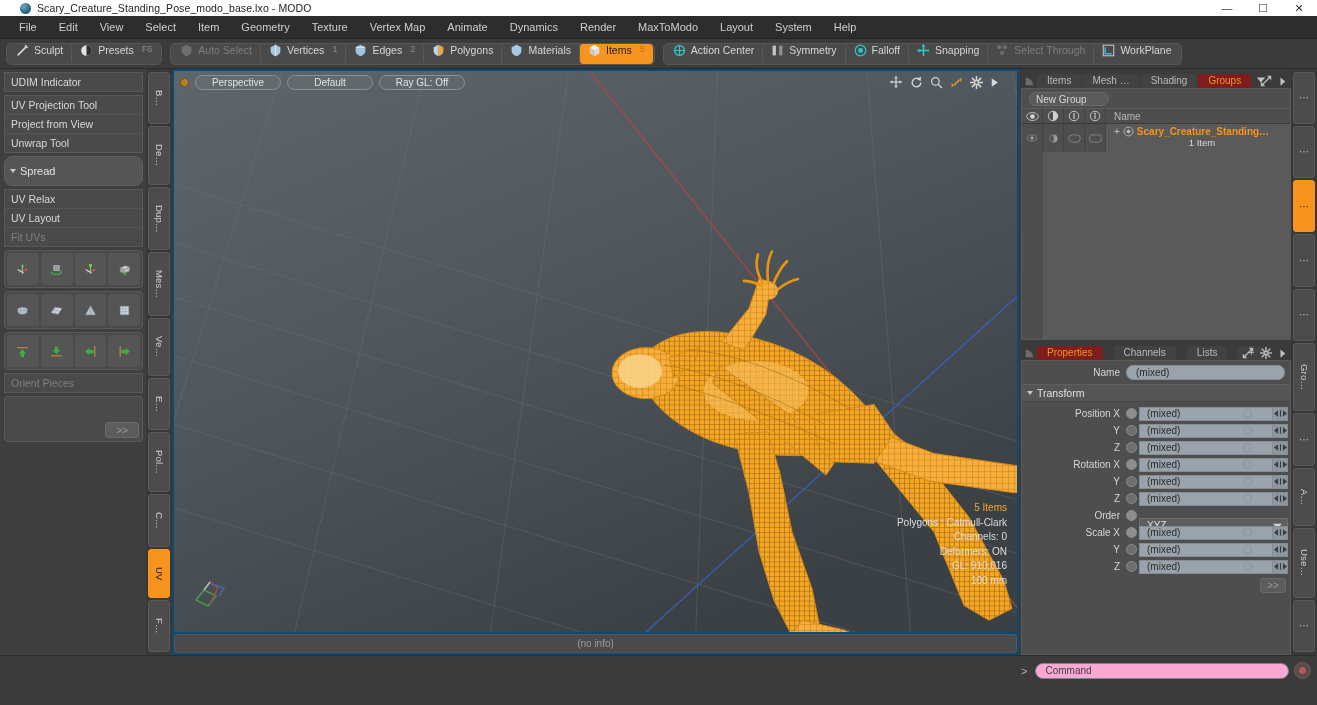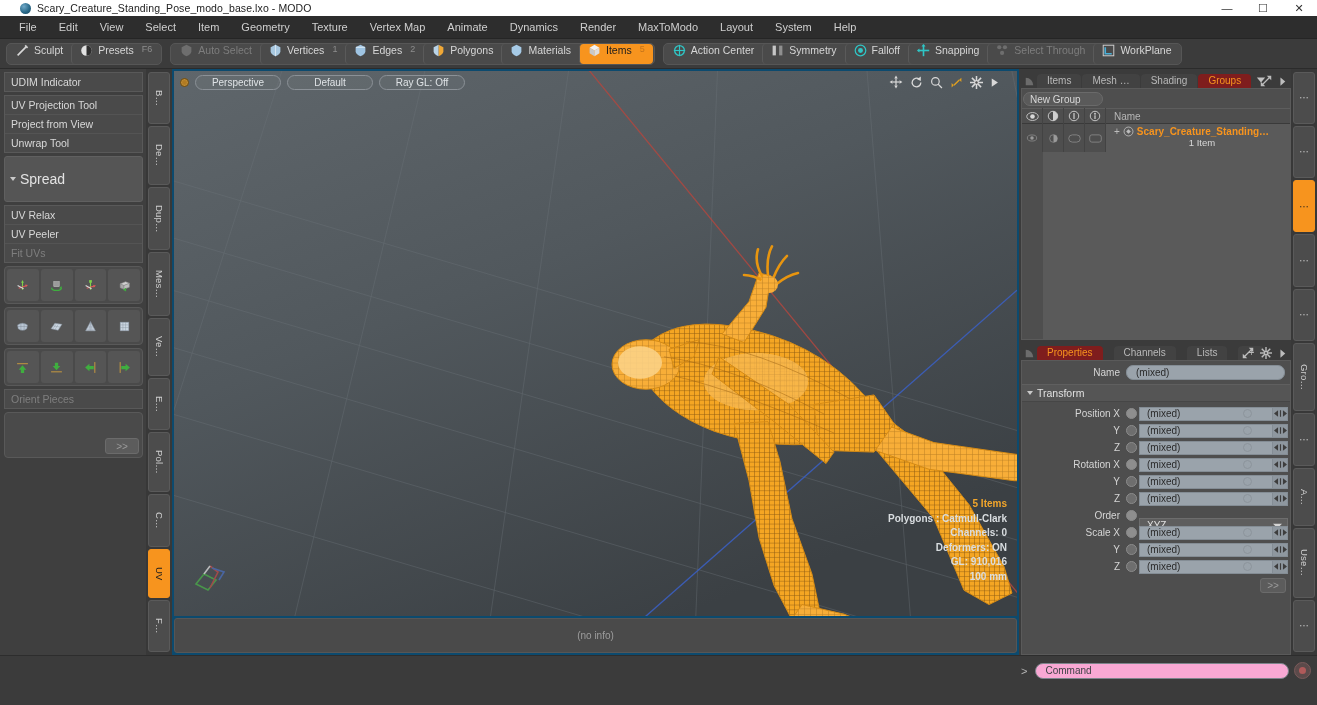"New Group" .newgroup { margin: 3px 0 2px 1px -> 3px 0 2px 7px }
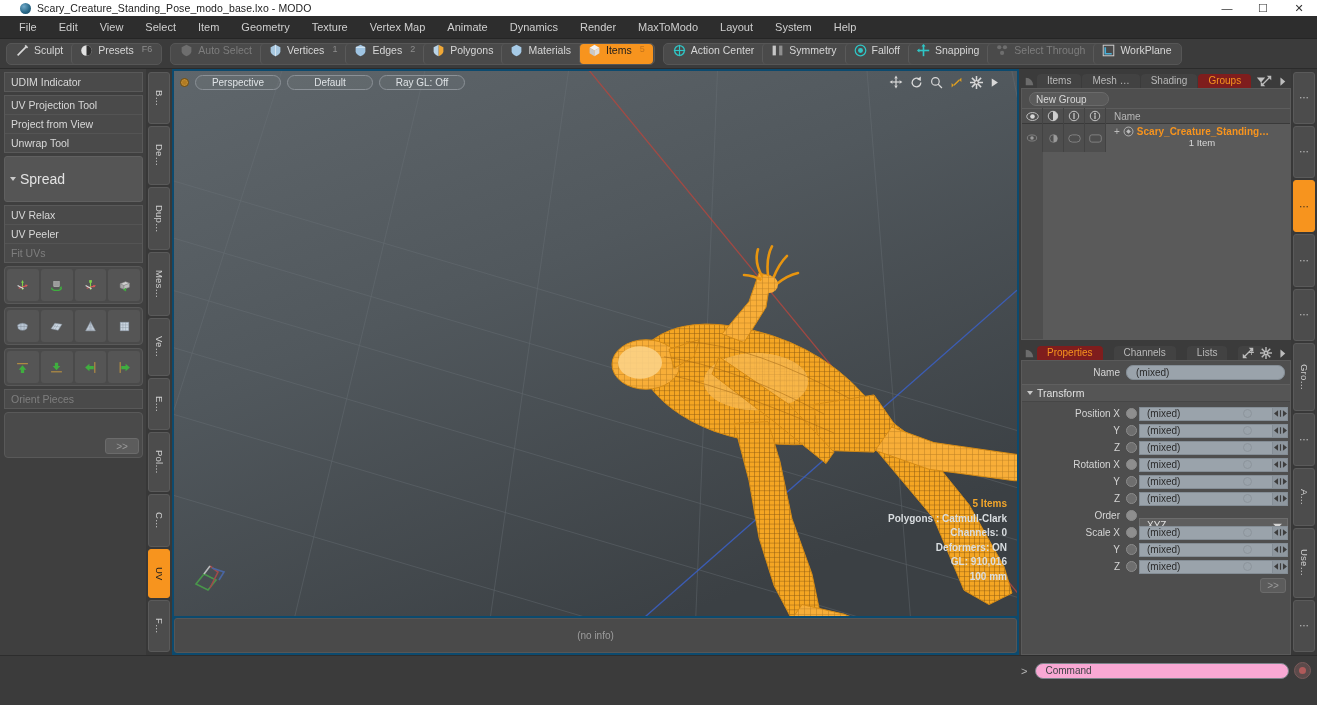"Spread" .lp-head { border-radius: 3px -> 8px; font-size: 14px -> 11px; padding: 14px 6px -> 8px 6px }
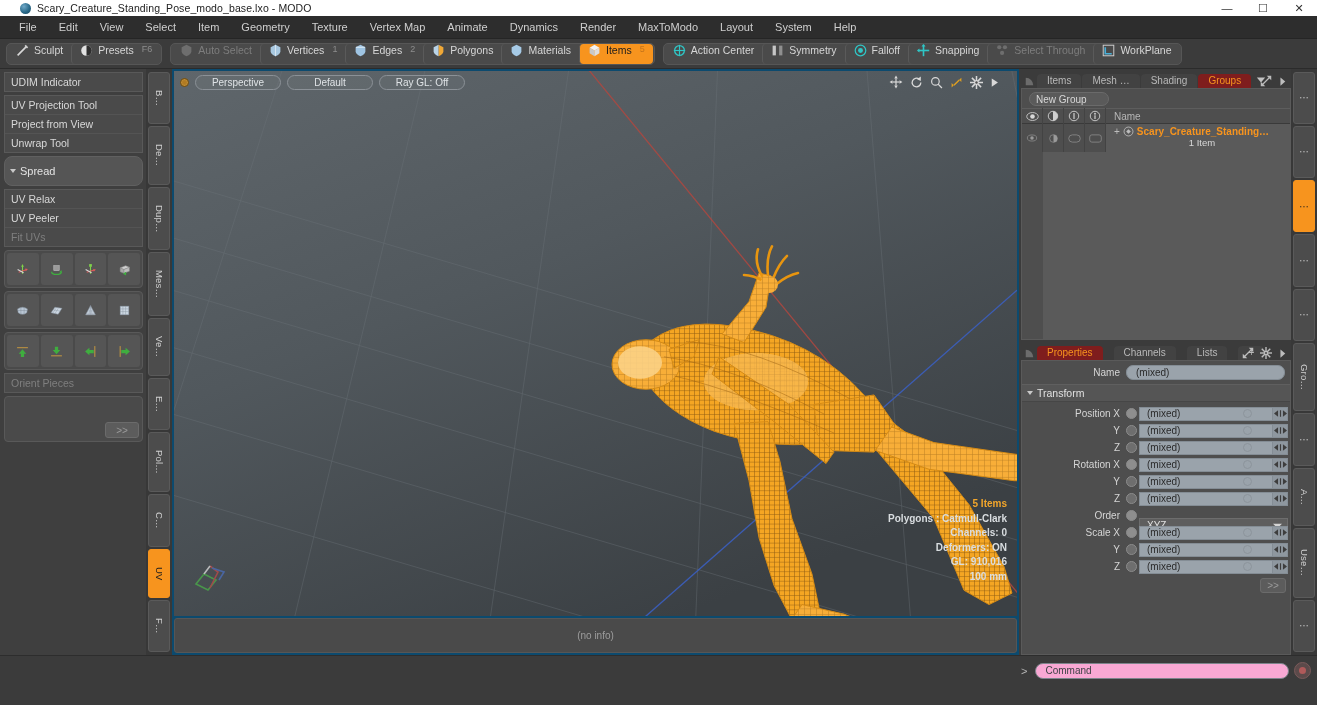"UV Peeler" div.lp-row { text: Peeler -> Layout }
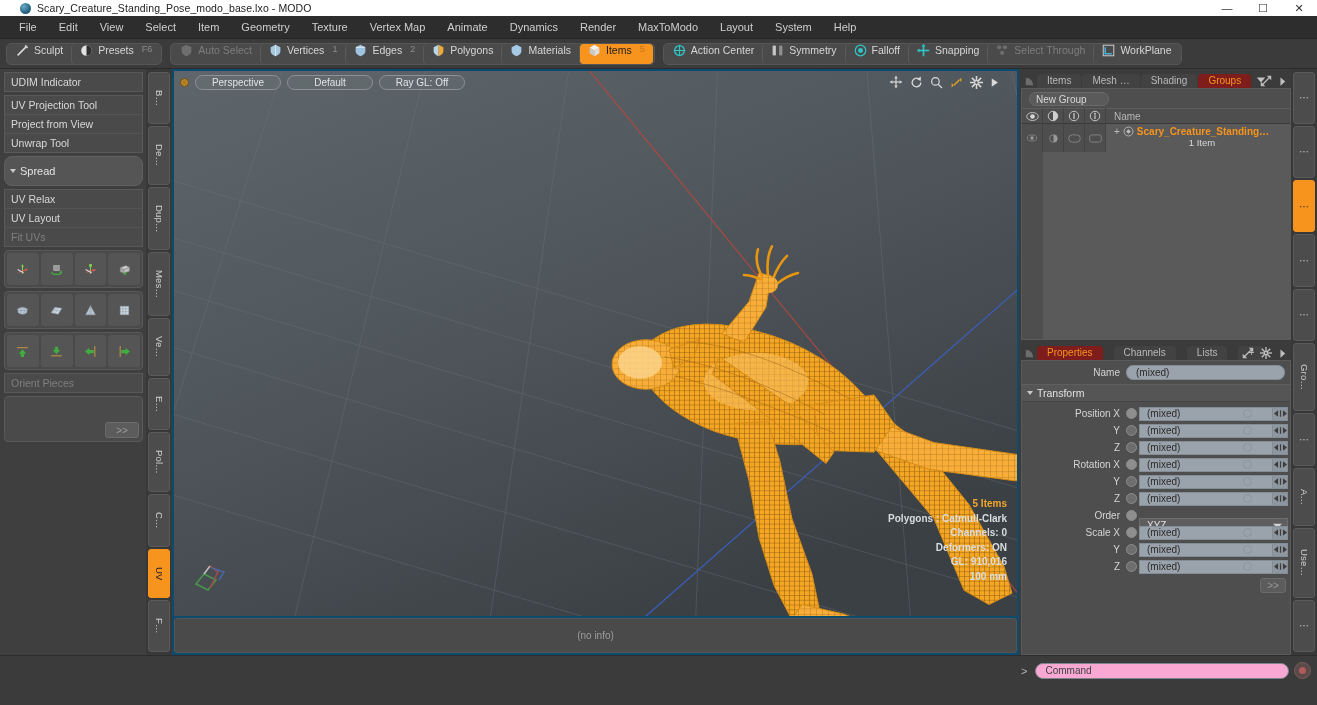"5 Items" .vp-stats { bottom: 32px -> 44px; font-weight: bold -> none }
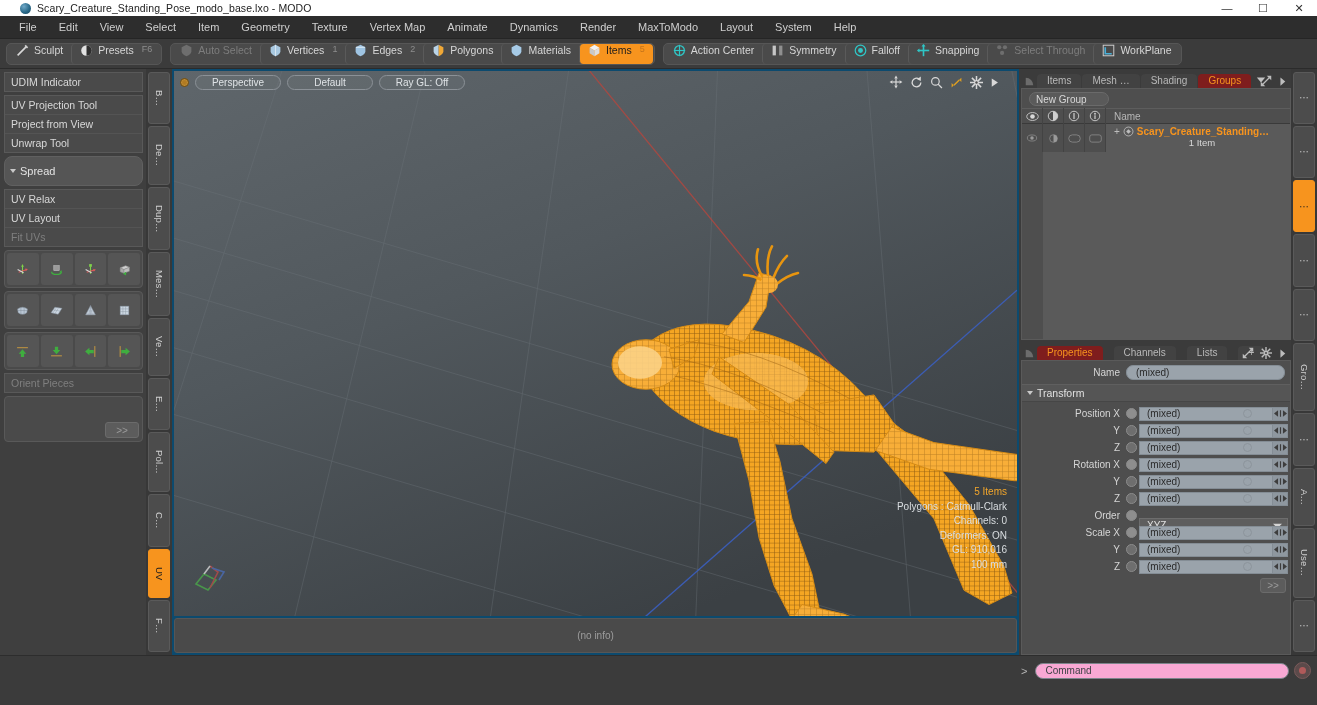"(no info)" .vp-footer { height: 35px -> 19px }
